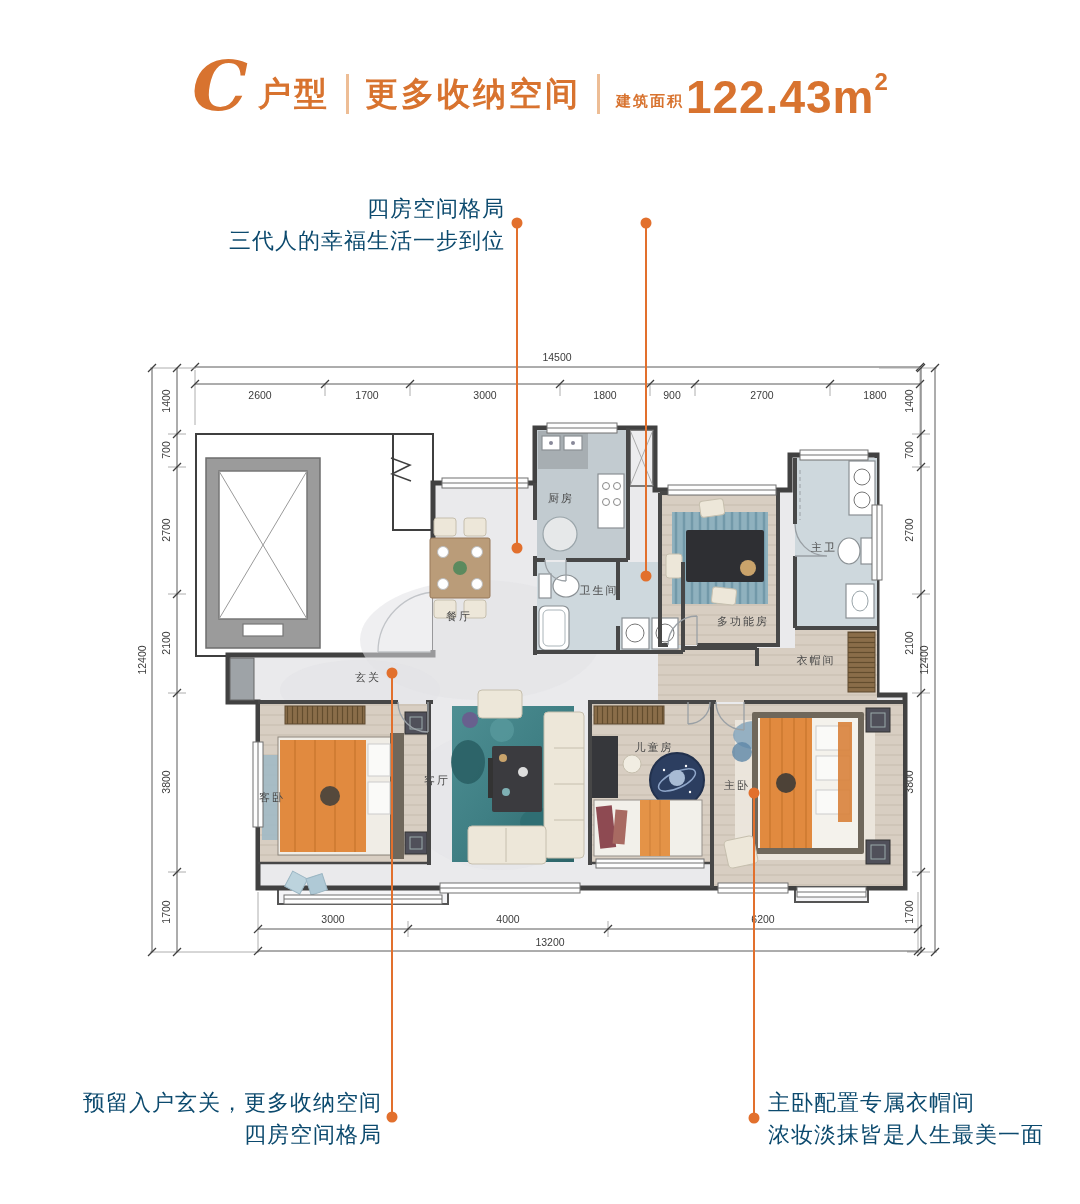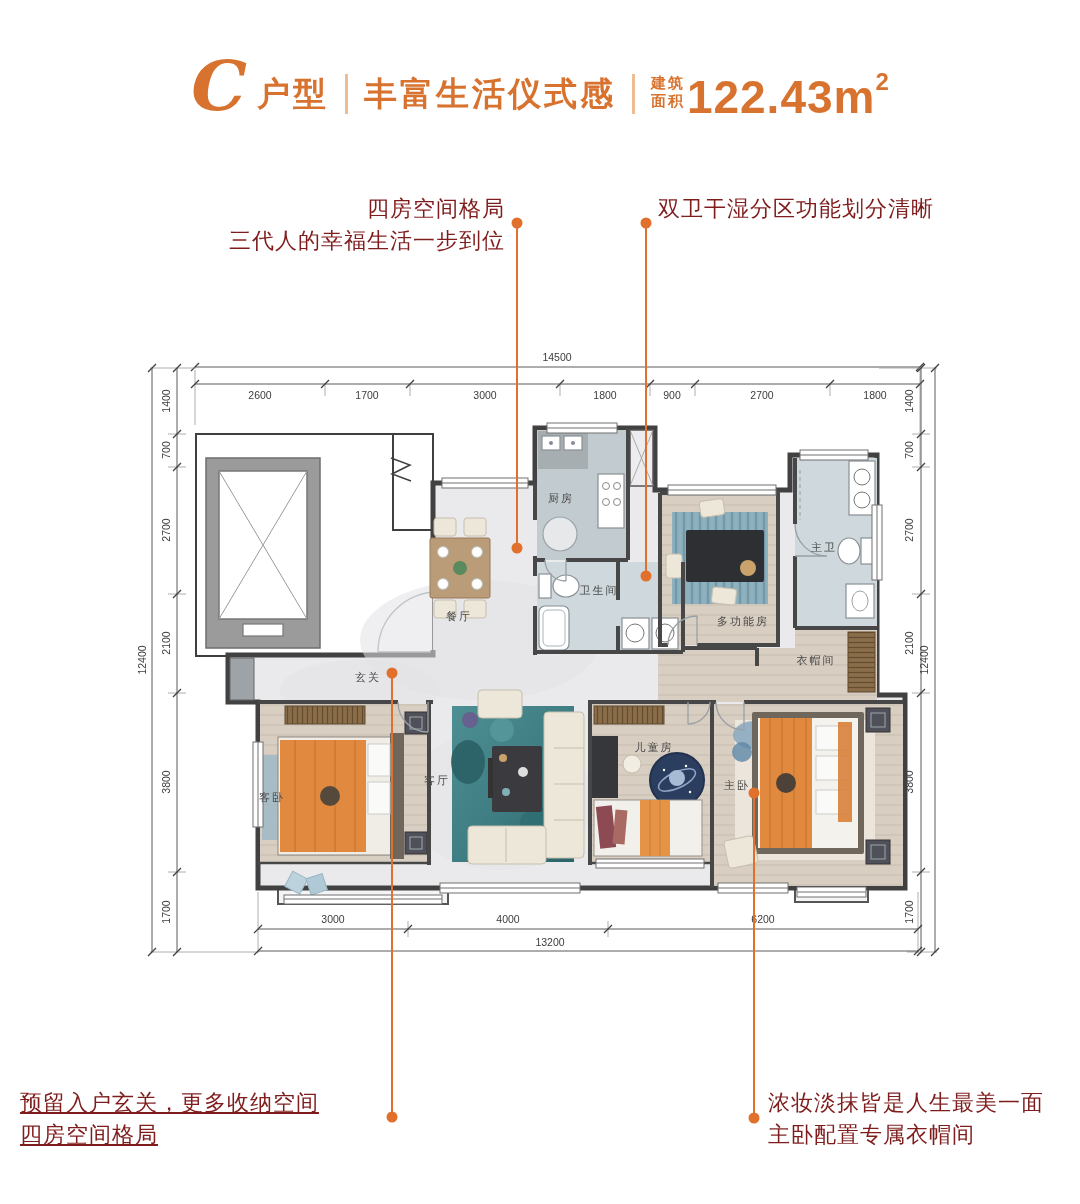"丰富生活仪式感" span.t-hx { text: 丰富生活仪式感 -> 更多收纳空间 }
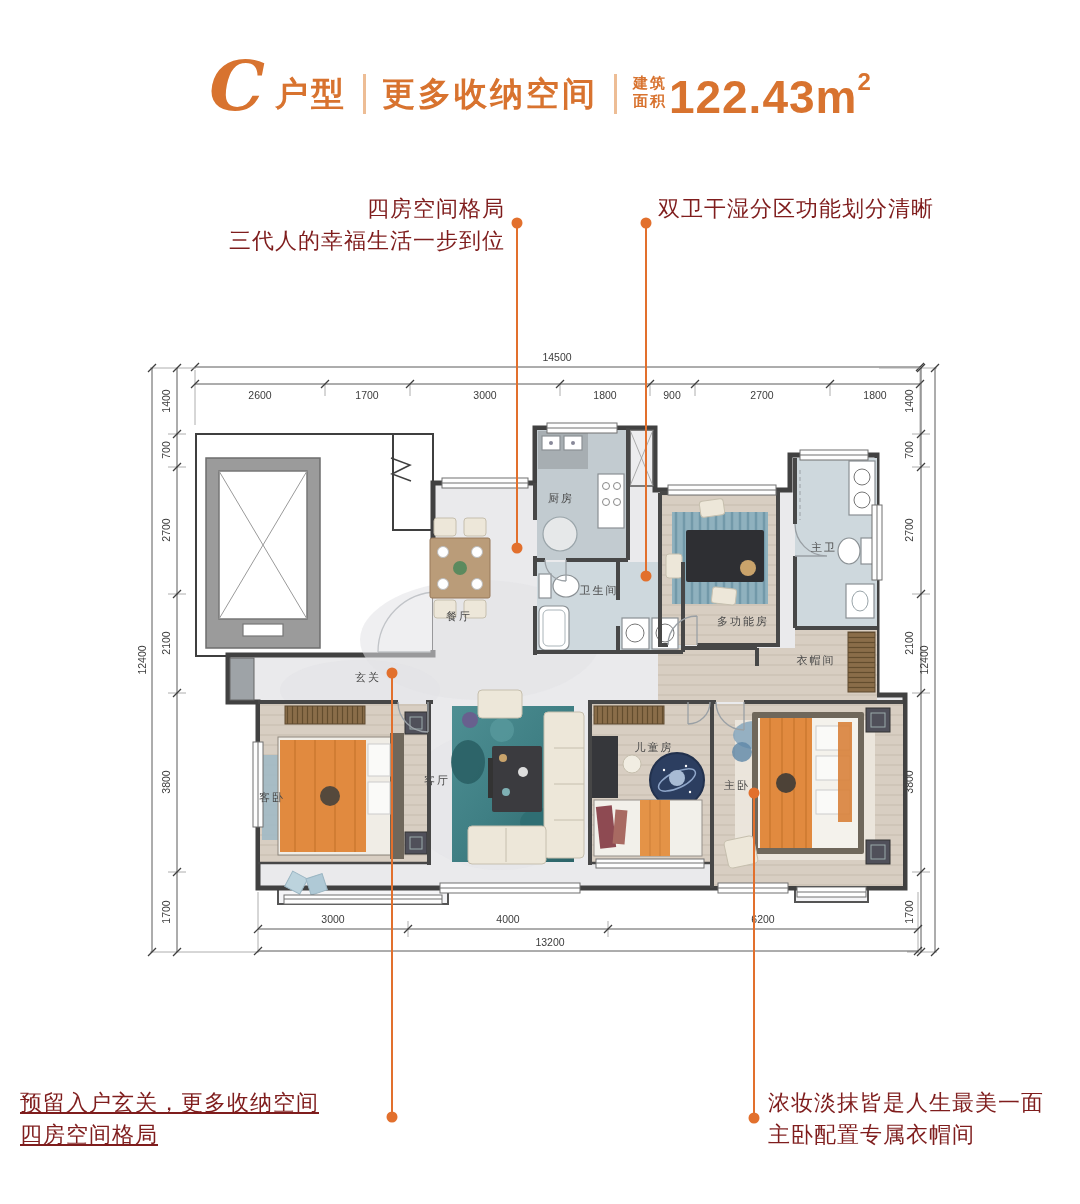"建筑" .t-mini { flex-direction: column -> row }
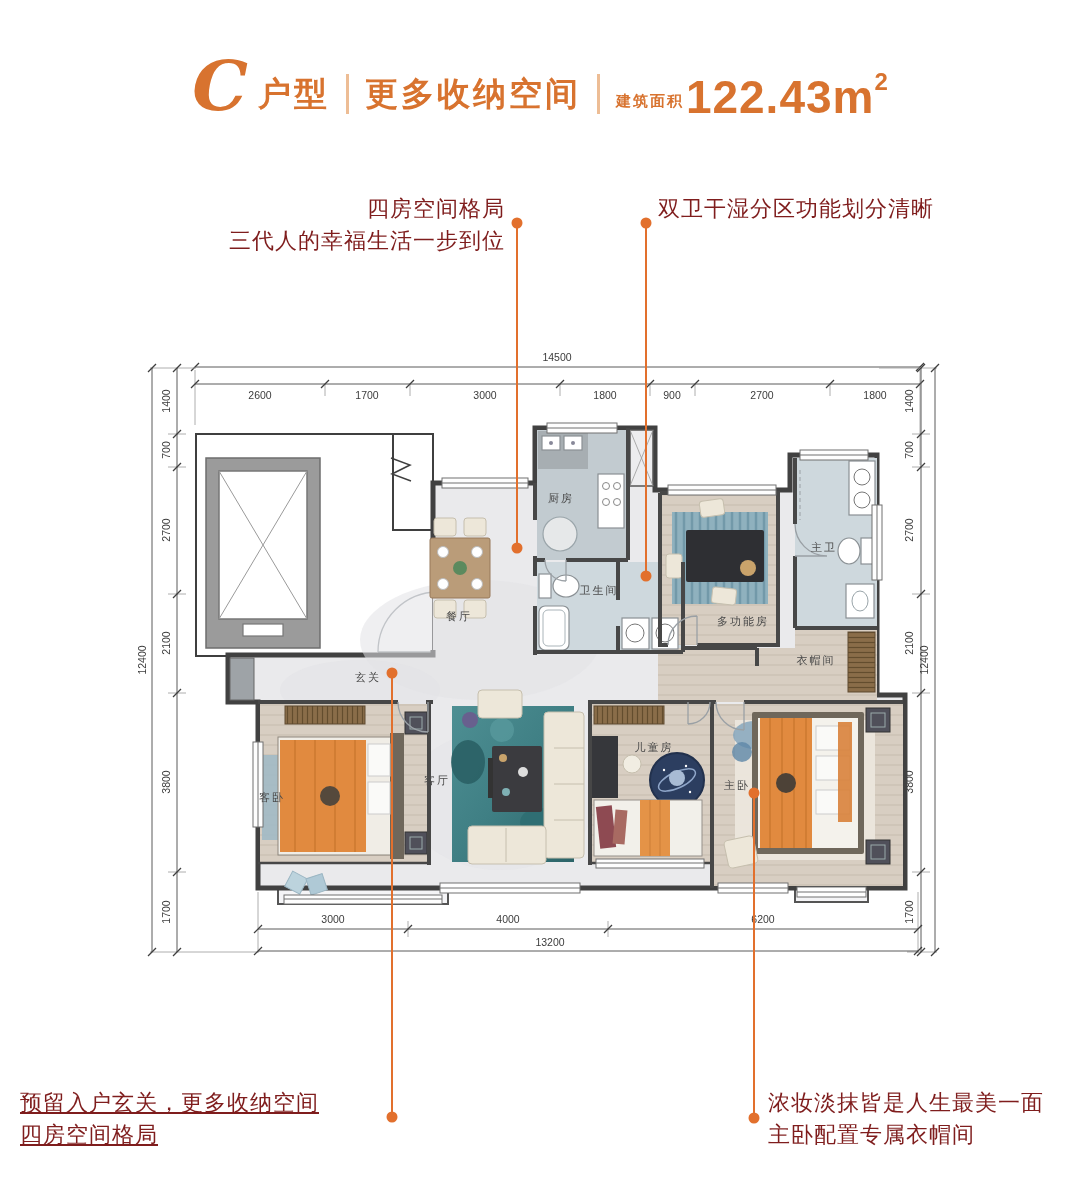"四房空间格局" .callout { color: #7f1d1d -> #0c4a6e }
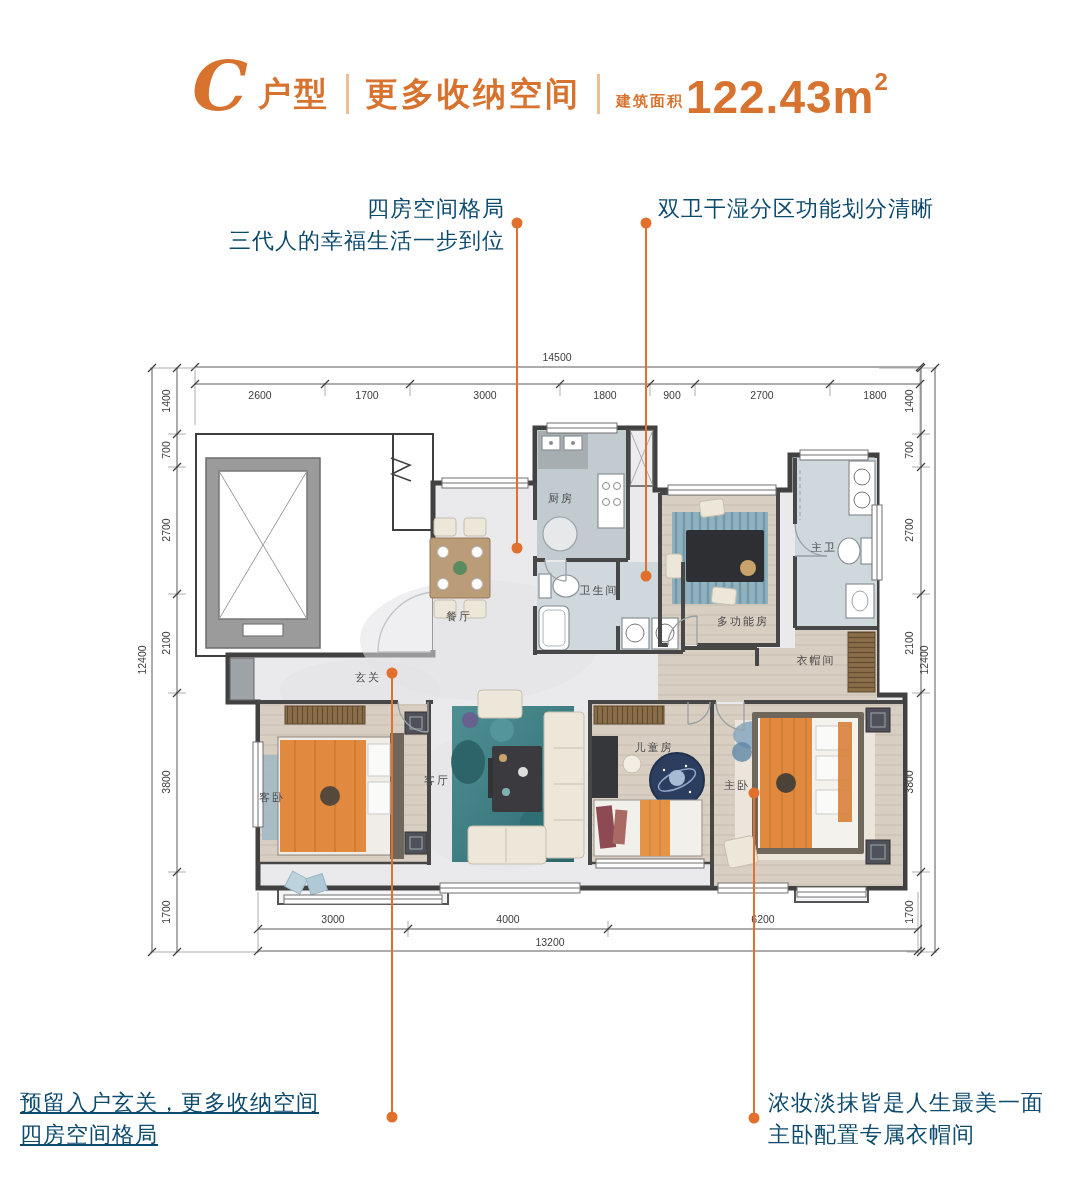"双卫干湿分区功能划分清晰" div { html: <div>双卫干湿分区功能划分清晰</div> -> none }
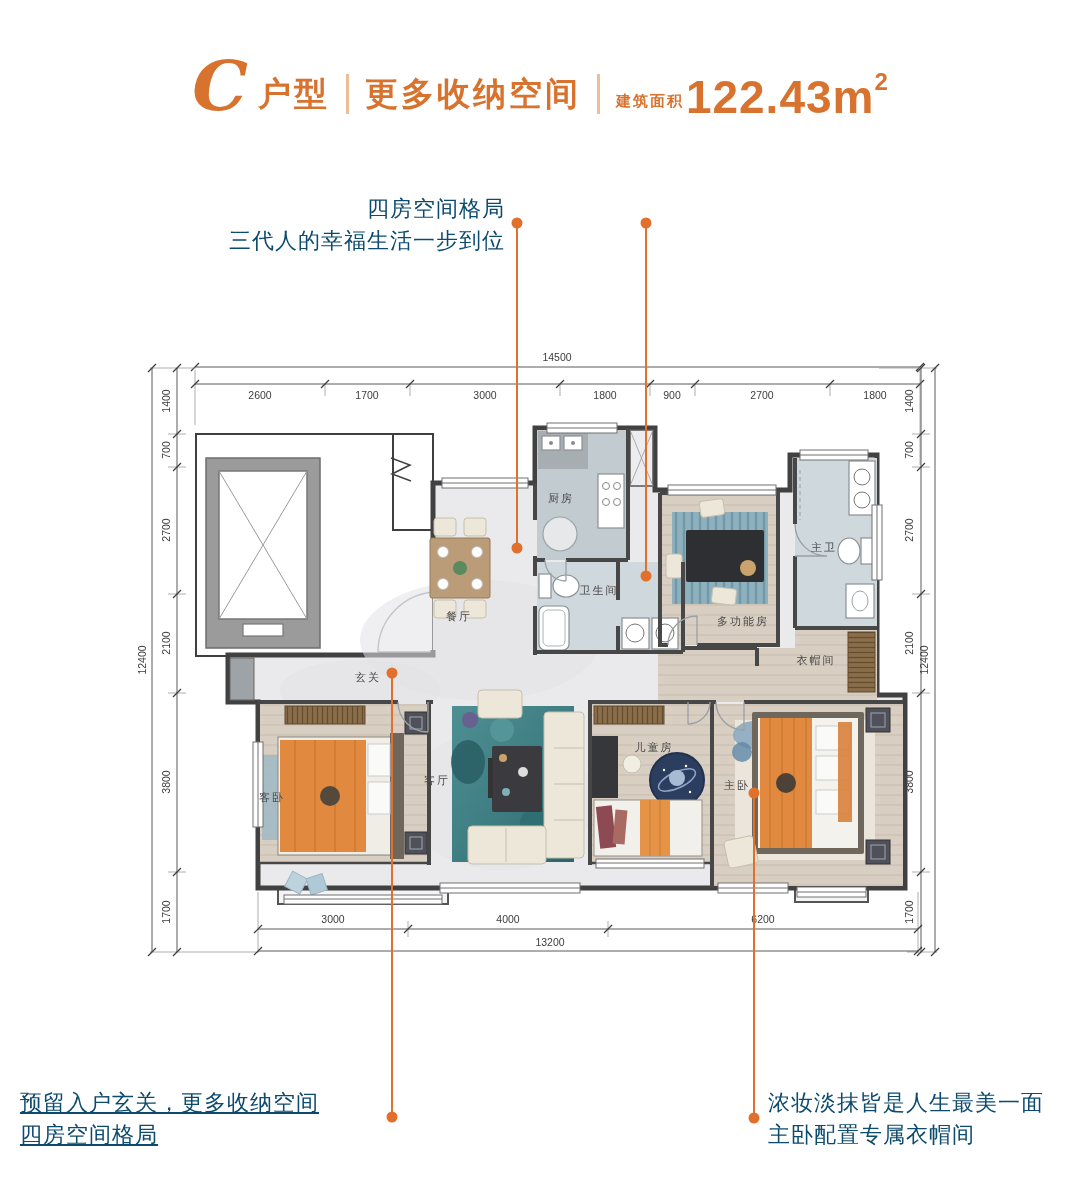"预留入户玄关，更多收纳空间" .c-bl { text-align: none -> right; text-decoration: underline -> none }
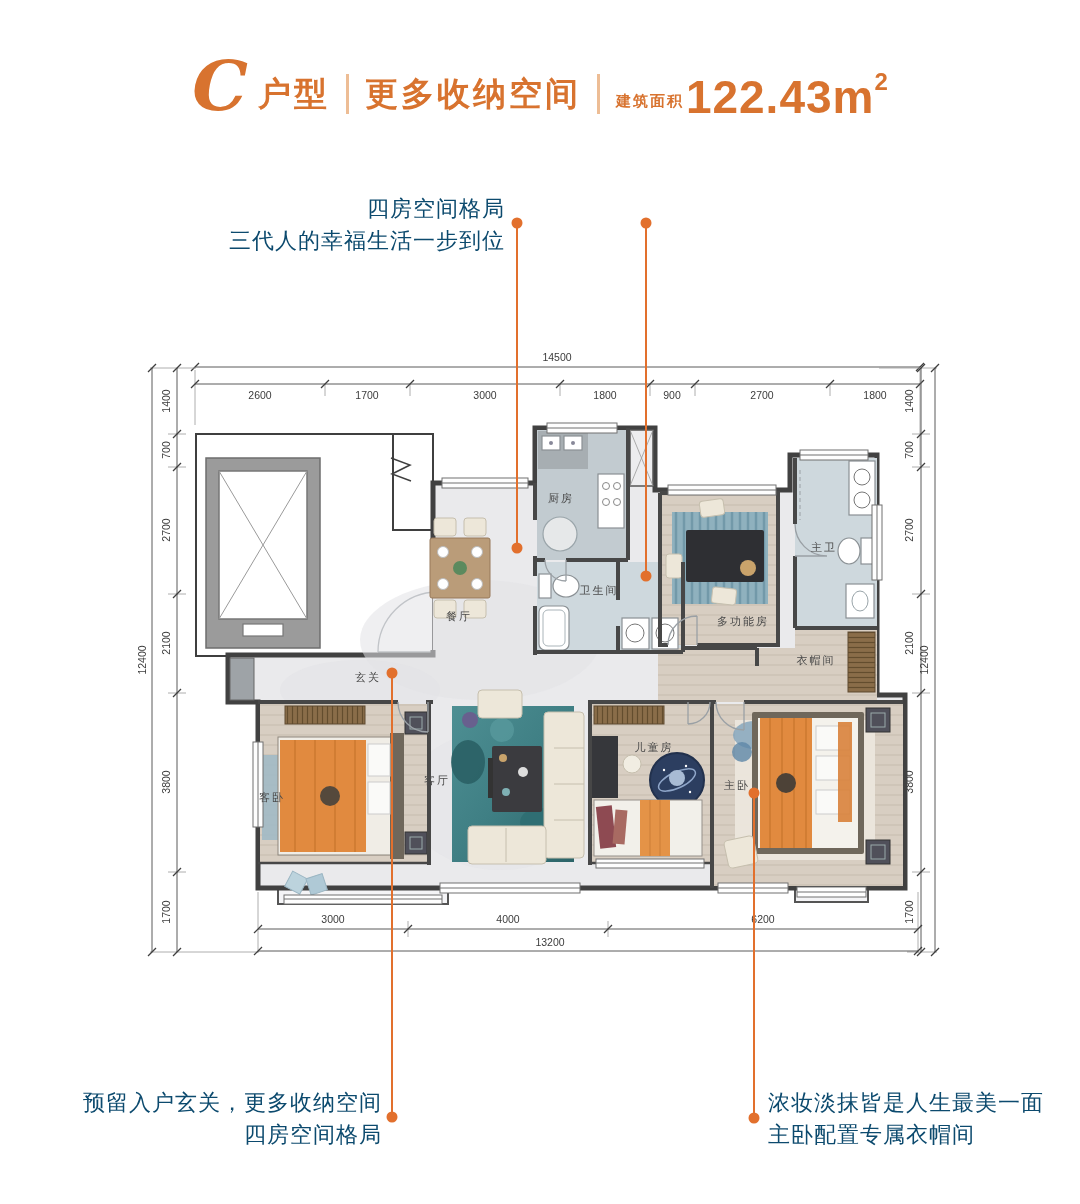"浓妆淡抹皆是人生最美一面" div { order: before "主卧配置专属衣帽间" -> after "主卧配置专属衣帽间" }
